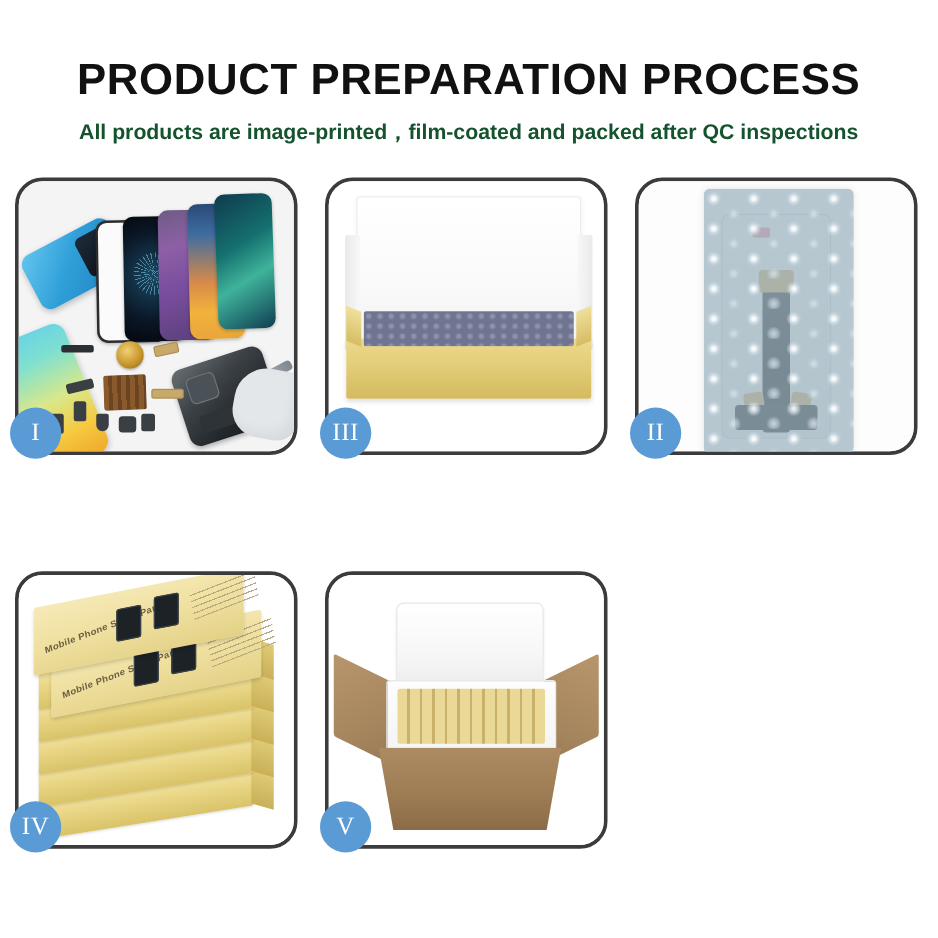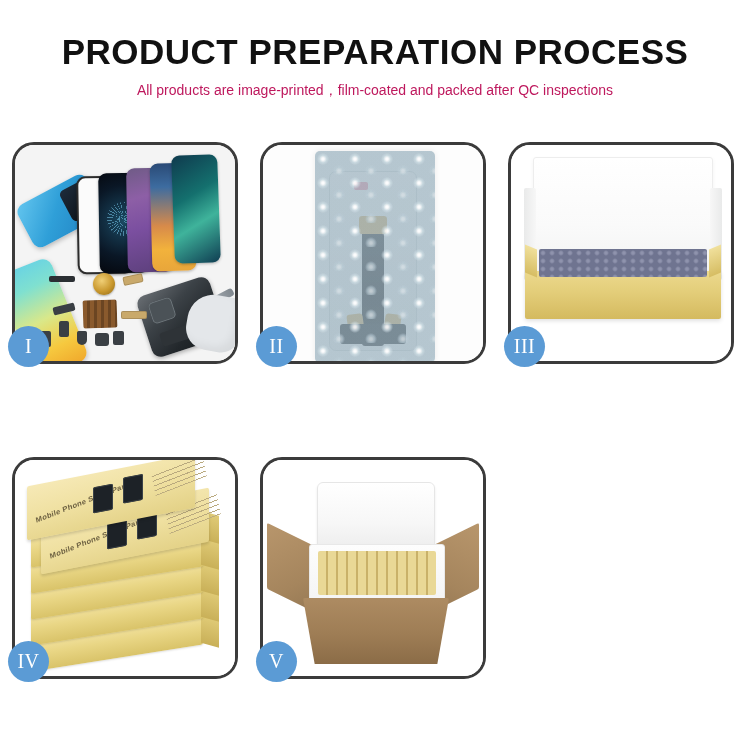"PRODUCT PREPARATION PROCESS" .header { margin-top: none -> 12px }
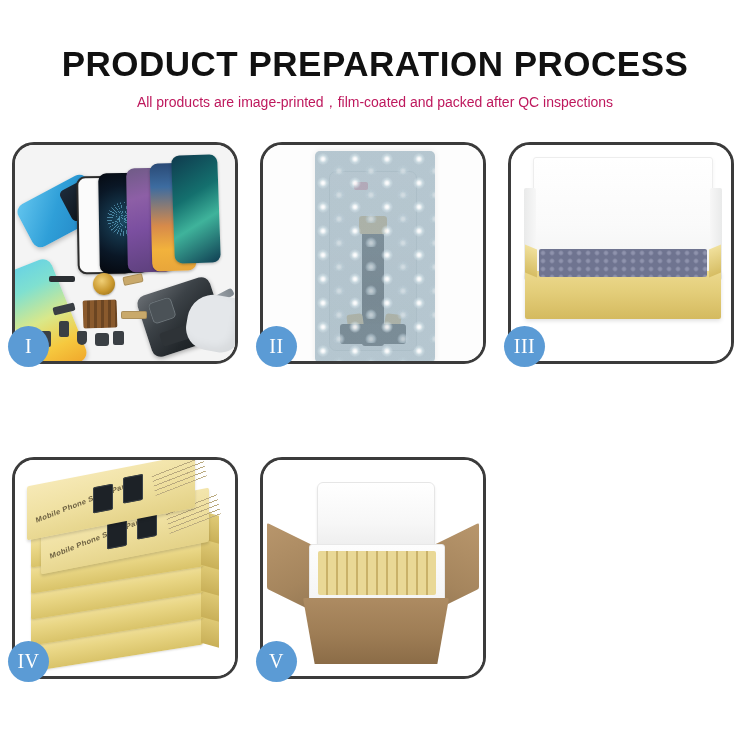"All products are" .subtitle { color: #be185d -> #14532d; font-size: 14px -> 17px; font-weight: 400 -> 700 }
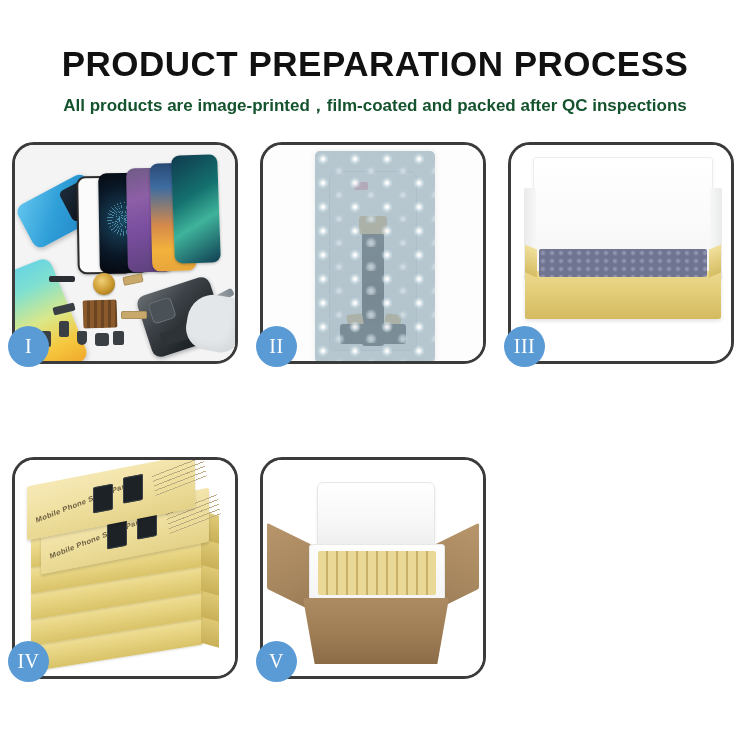"II" div.panel { order: before "III" -> after "III" }
